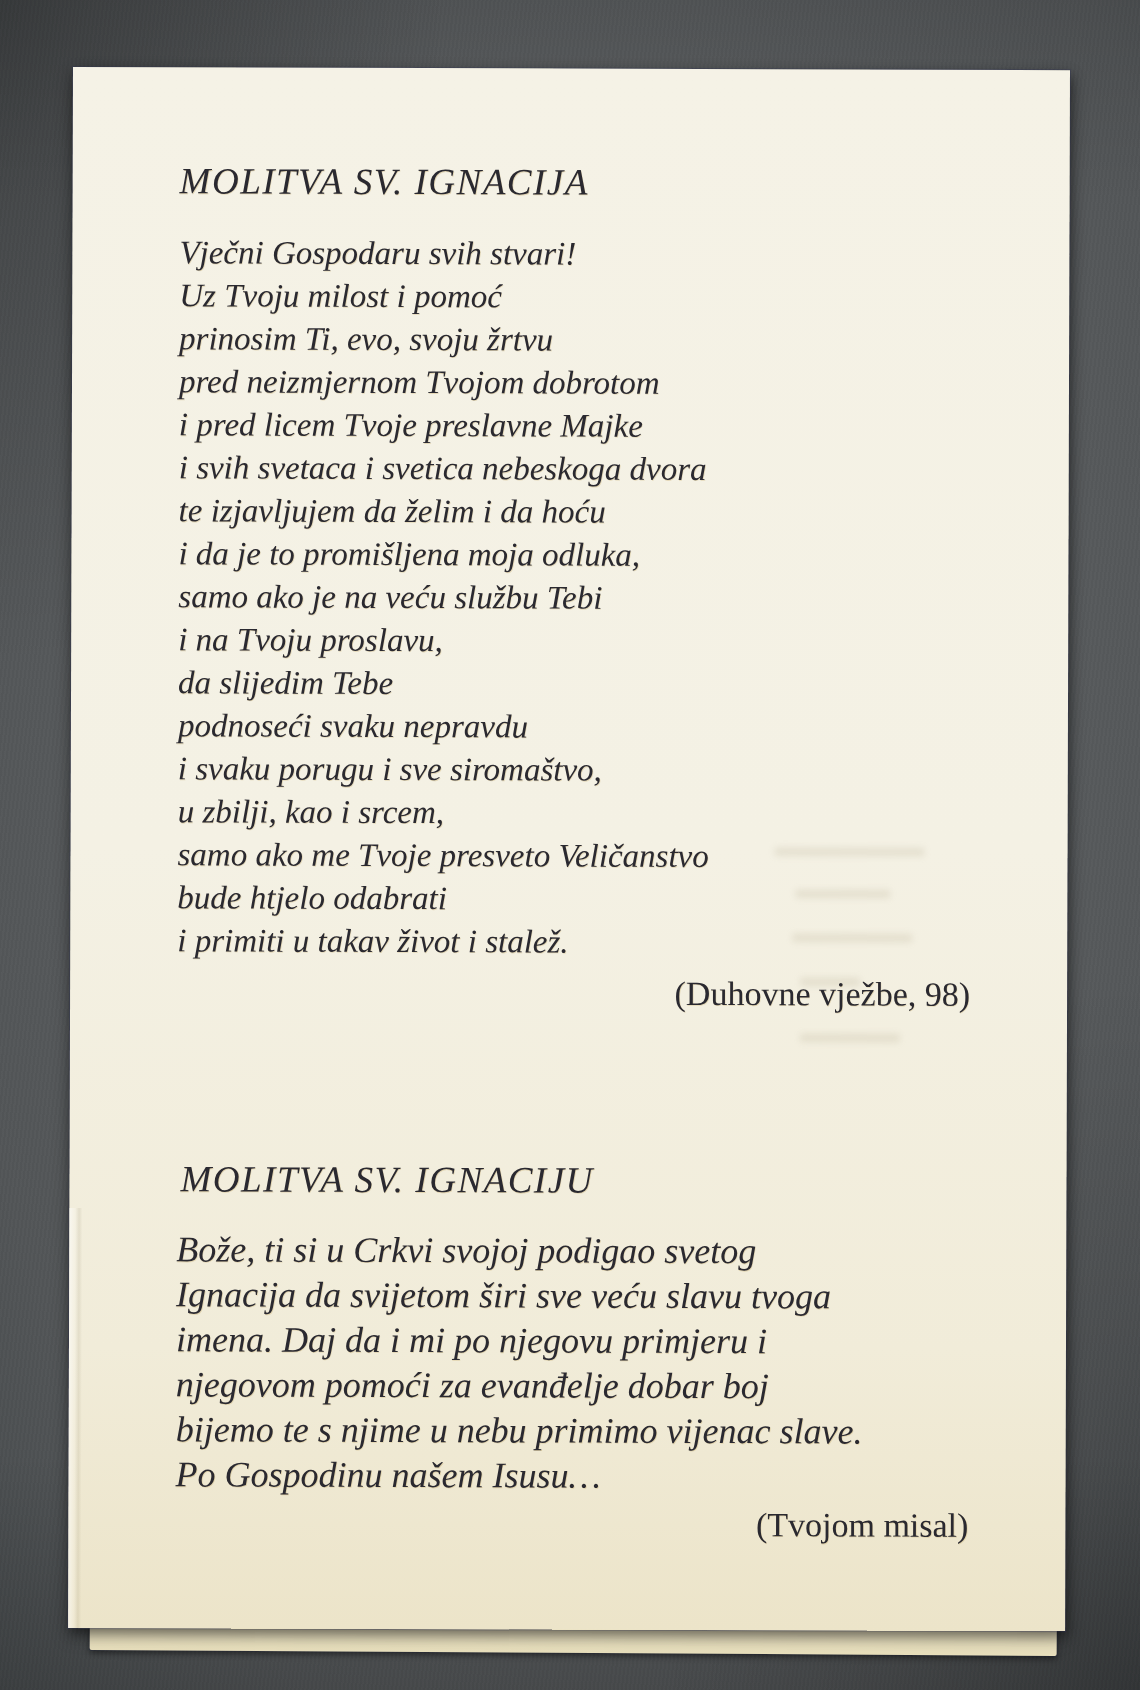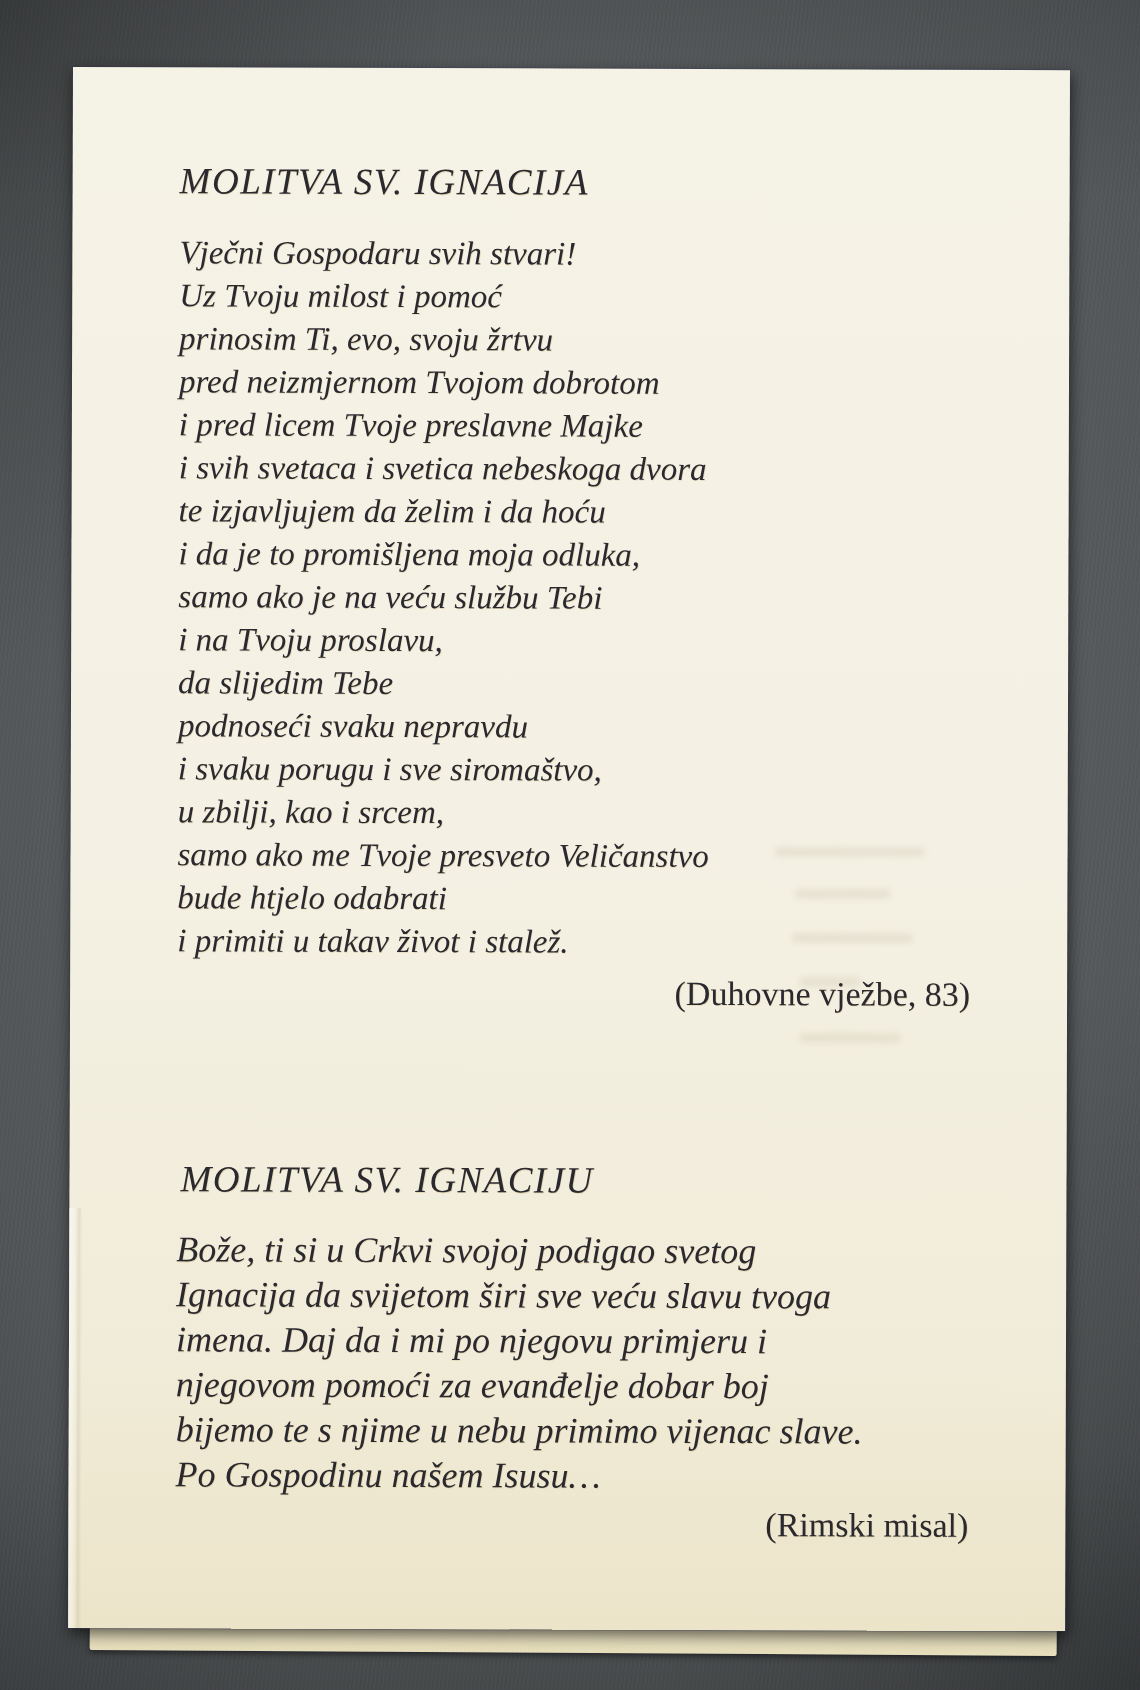"(Duhovne vježbe, 83)" div.citation { text: 83 -> 98 }
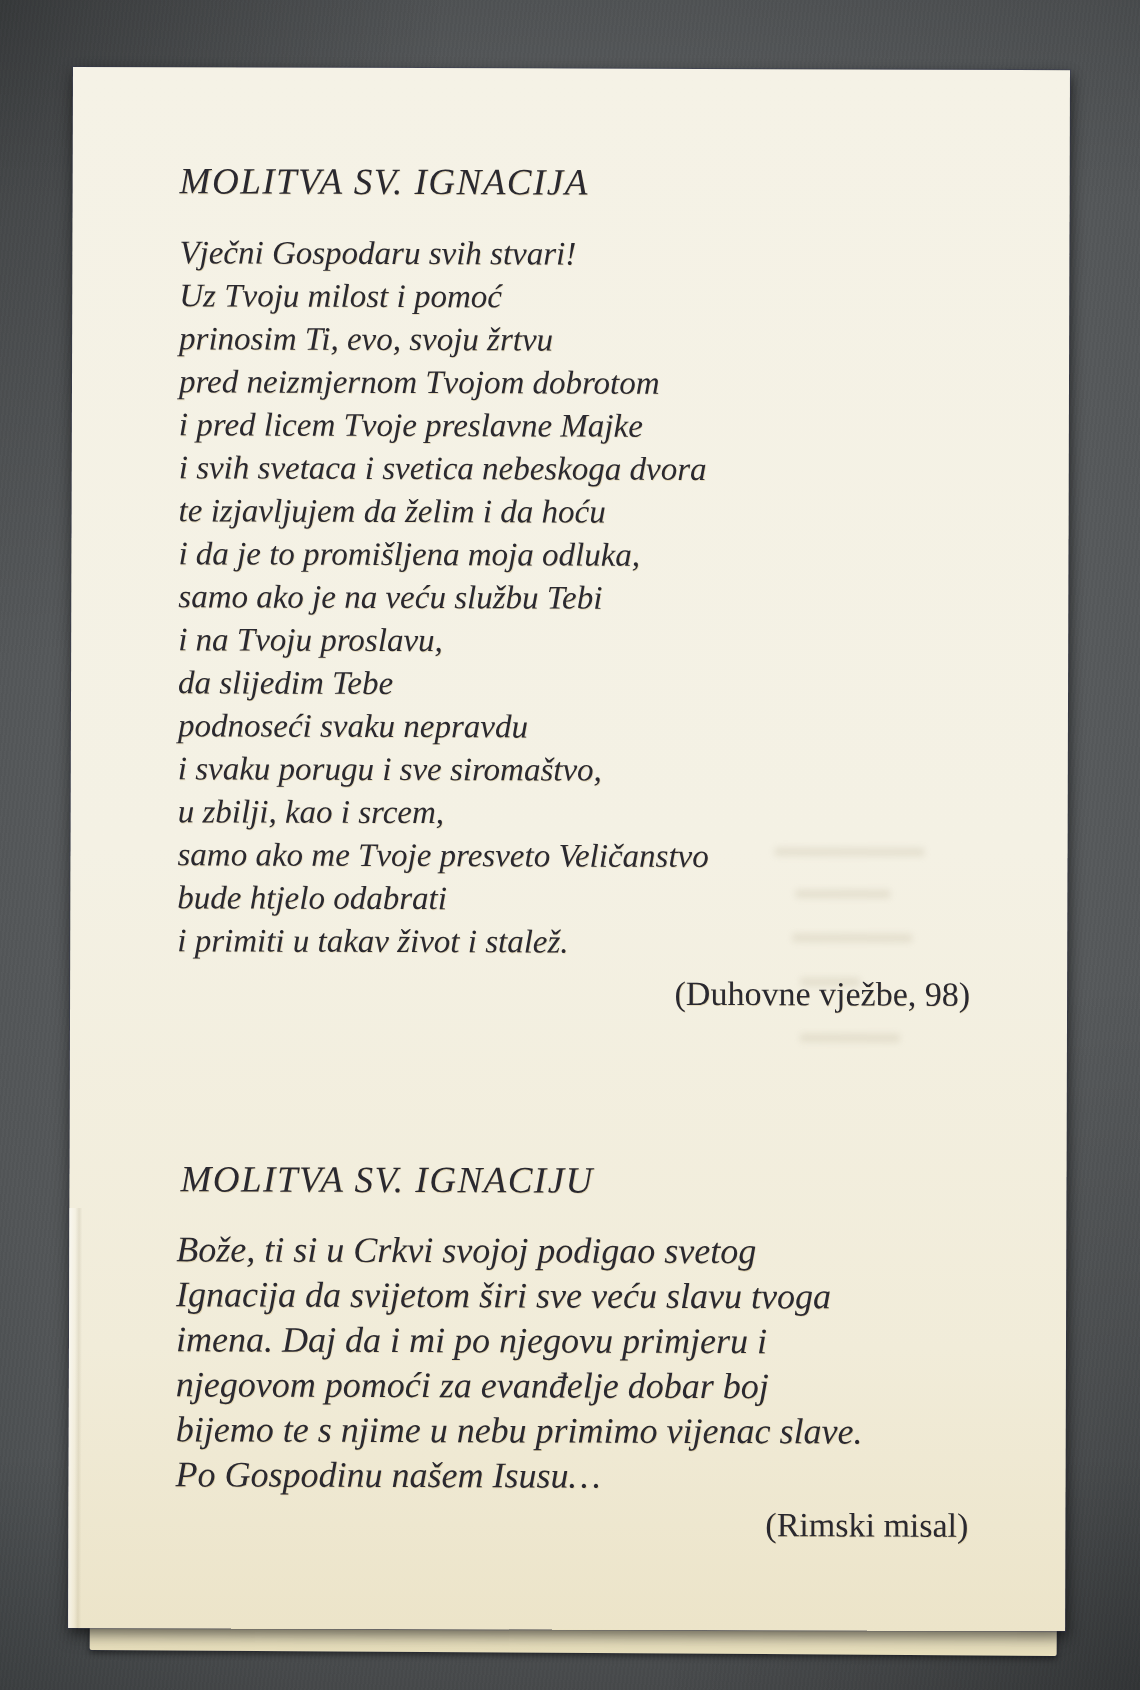"(Rimski misal)" div.citation { text: Rimski -> Tvojom }
